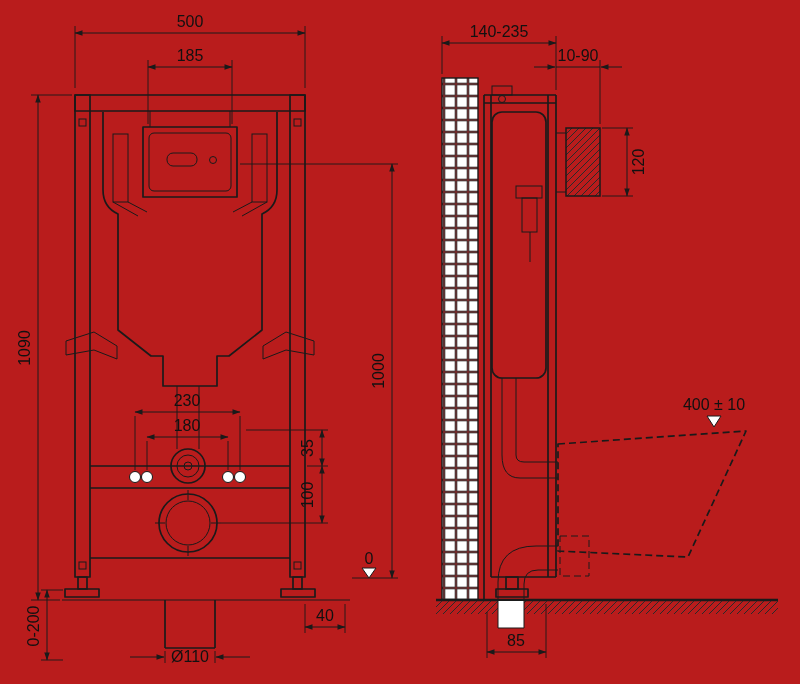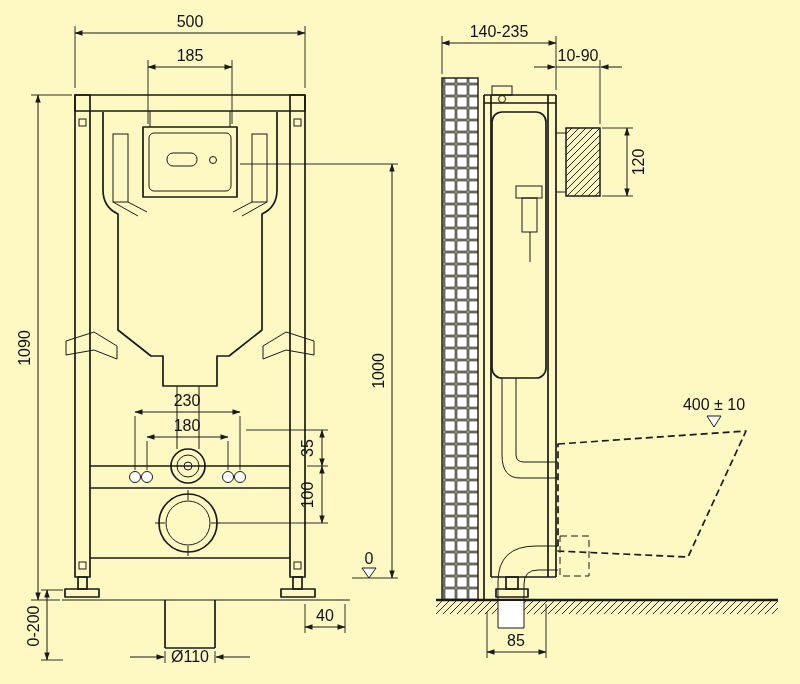"500" .stage { background: #fef9c3 -> #b91c1c }
